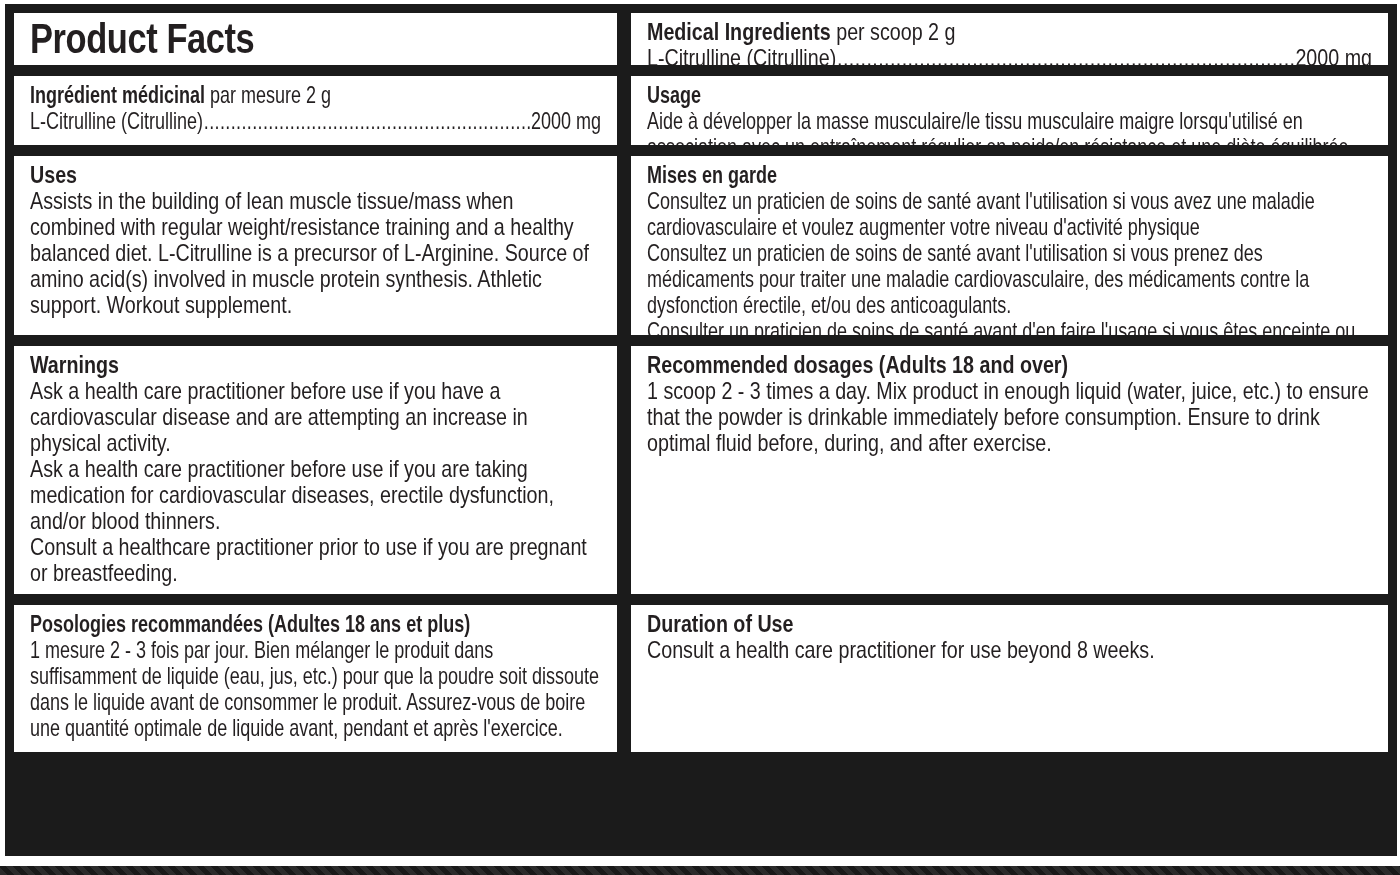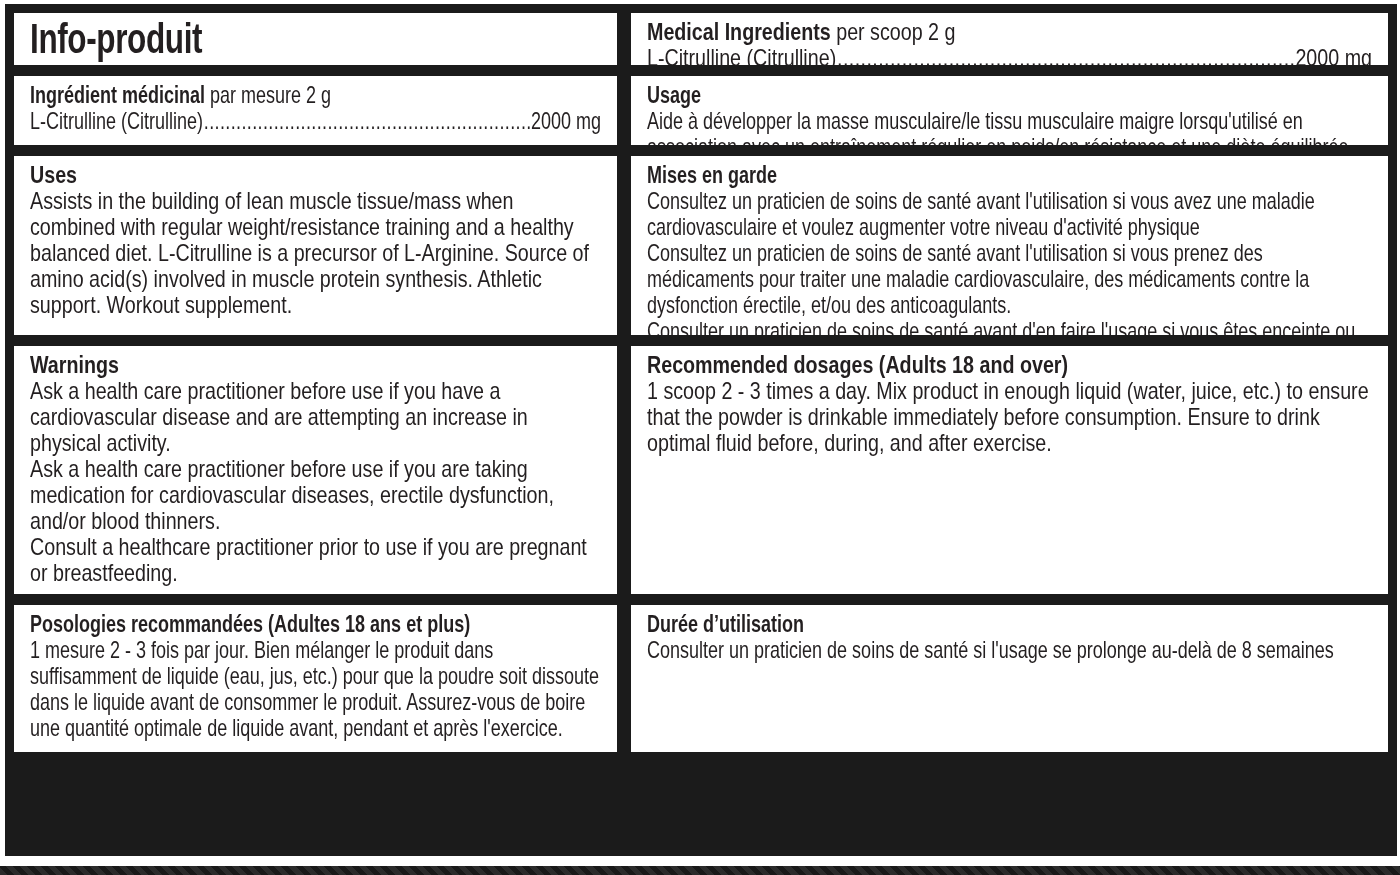"Product Facts" div.cell { html: none -> <div> <div> <h1>Product Facts</h1> </div> </div> }
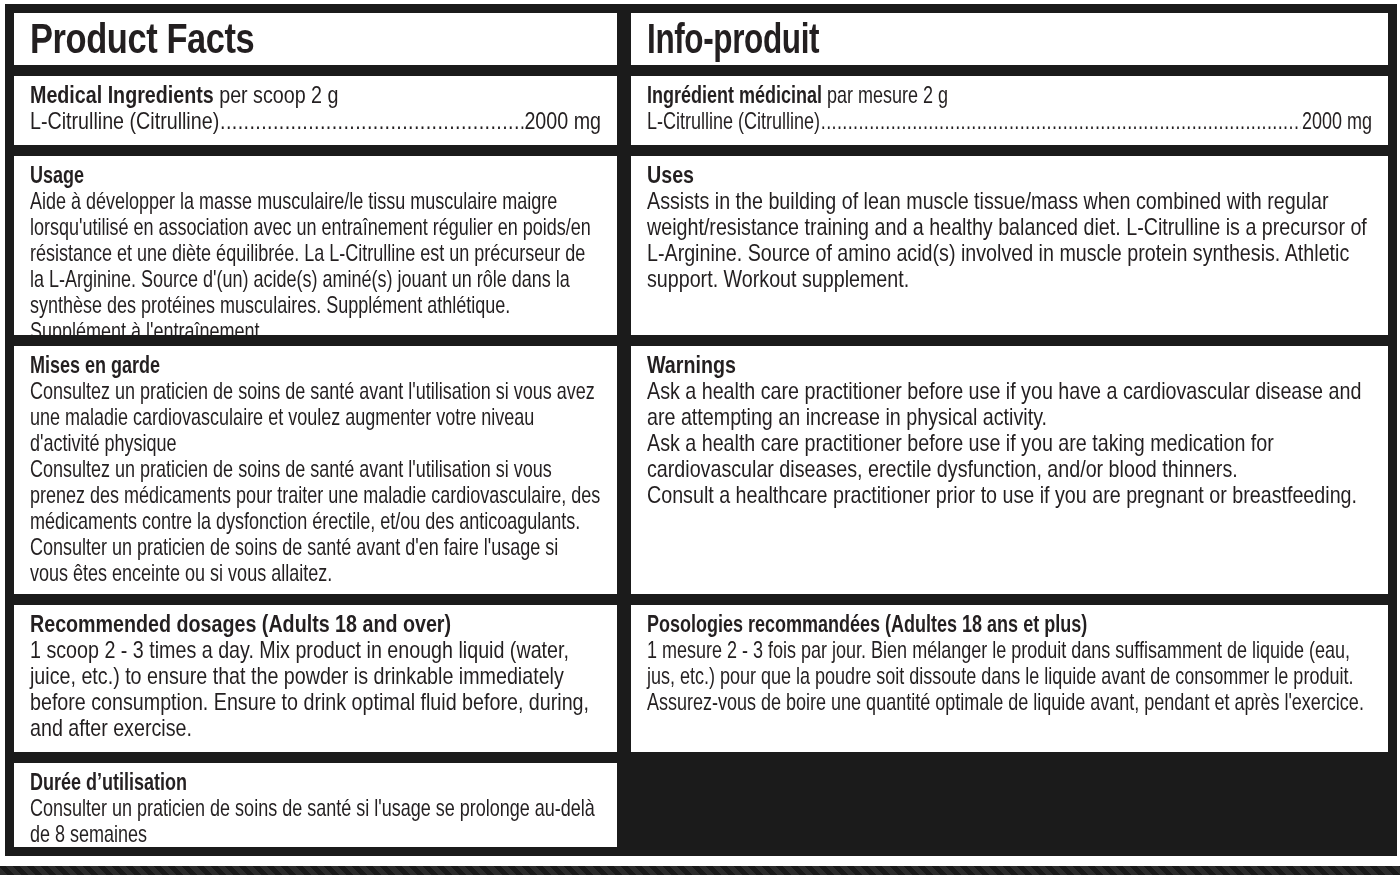"Info-produit" div.cell { html: <div> <div> <h1>Info-produit</h1> </div> </div> -> none }
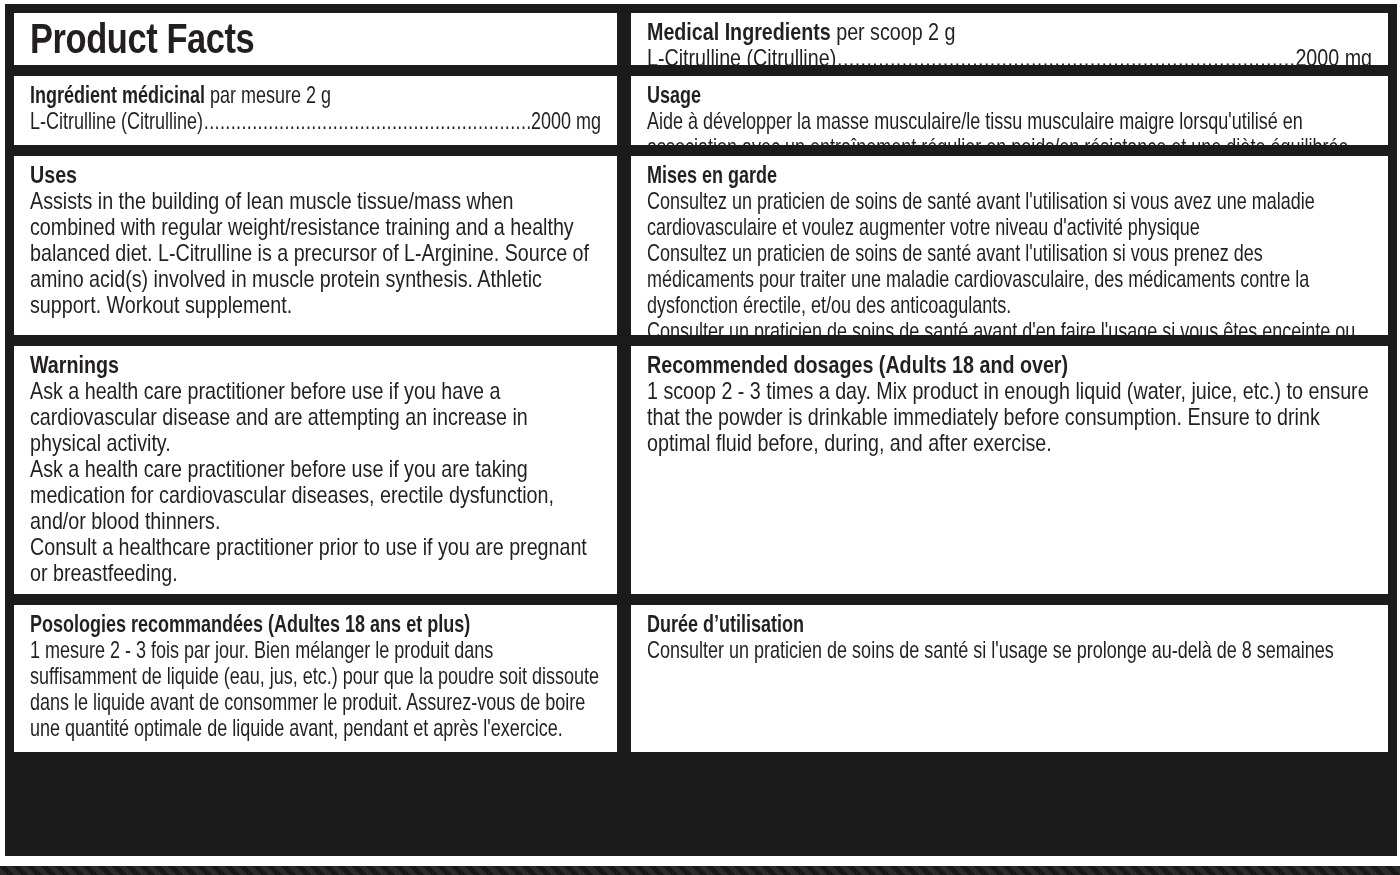"Duration of Use" div.cell { html: none -> <div> <div> <h2>Duration of Use</h2> <p>Consult a health care practitioner for use beyond 8 weeks.</p> </div> </div> }
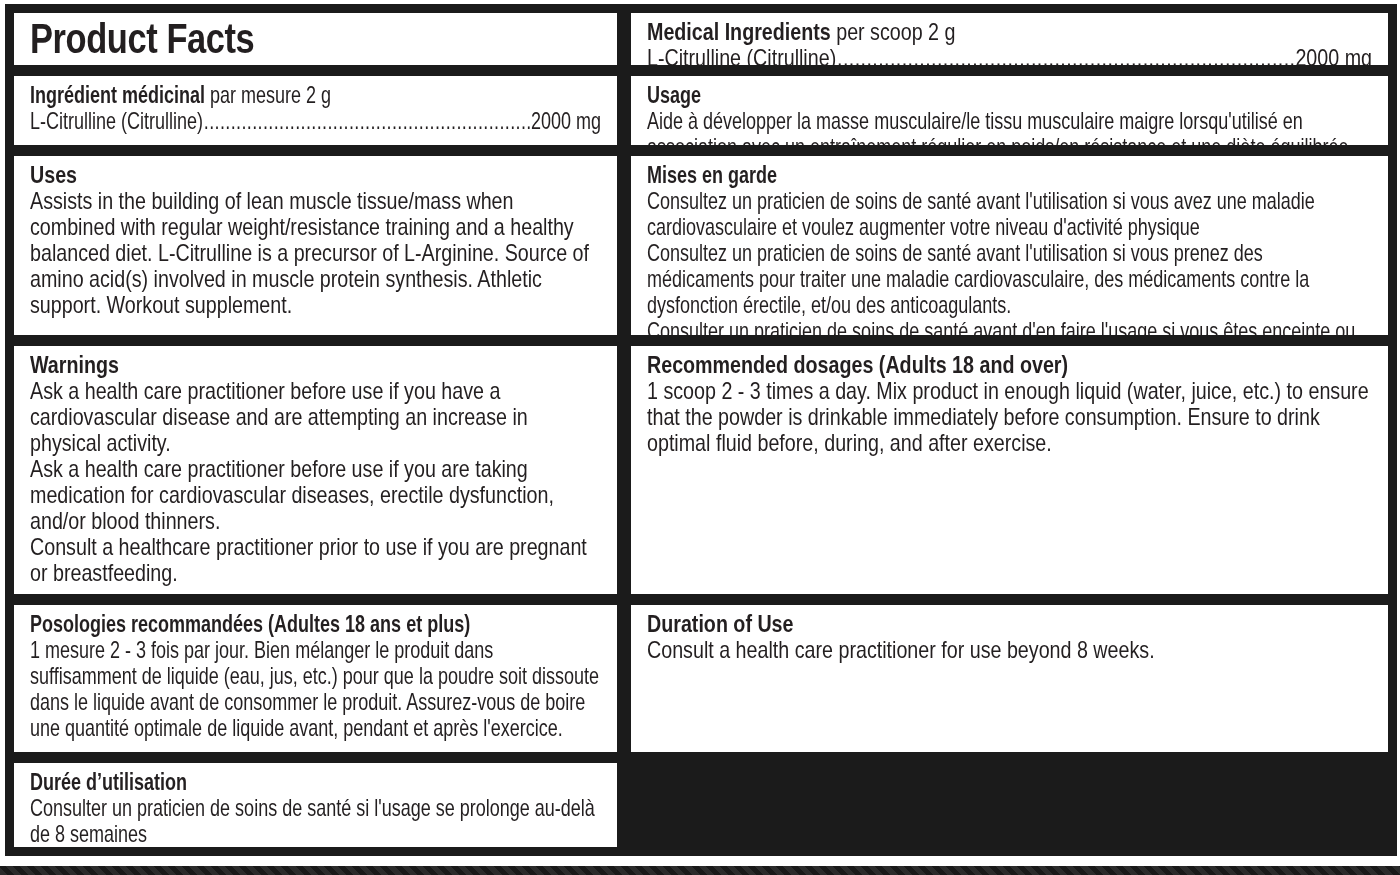"Durée d’utilisation" div.cell { html: <div> <div> <h2>Durée d’utilisation</h2> <p>Consulter un praticien de soins de santé si l'usage se prolonge au-delà de 8 semaines</p> </div> </div> -> none }
